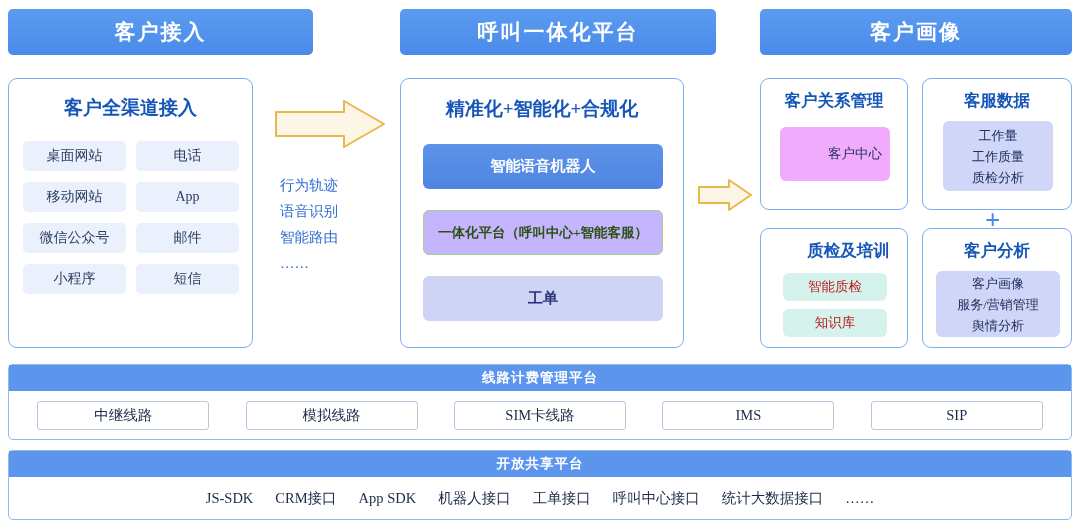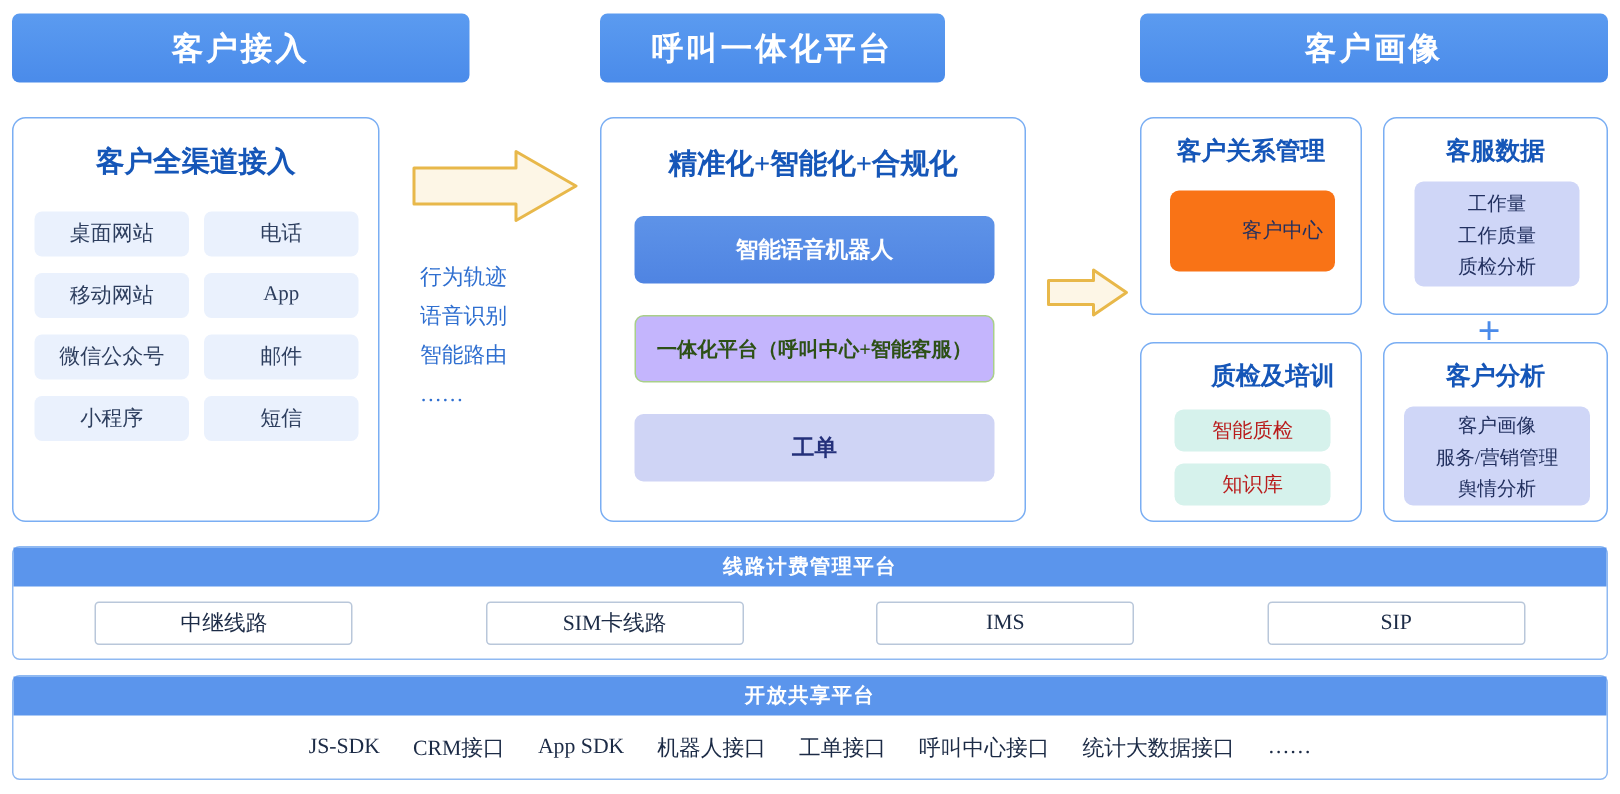"呼叫一体化平台" #hdr-platform { width: 230px -> 316px }
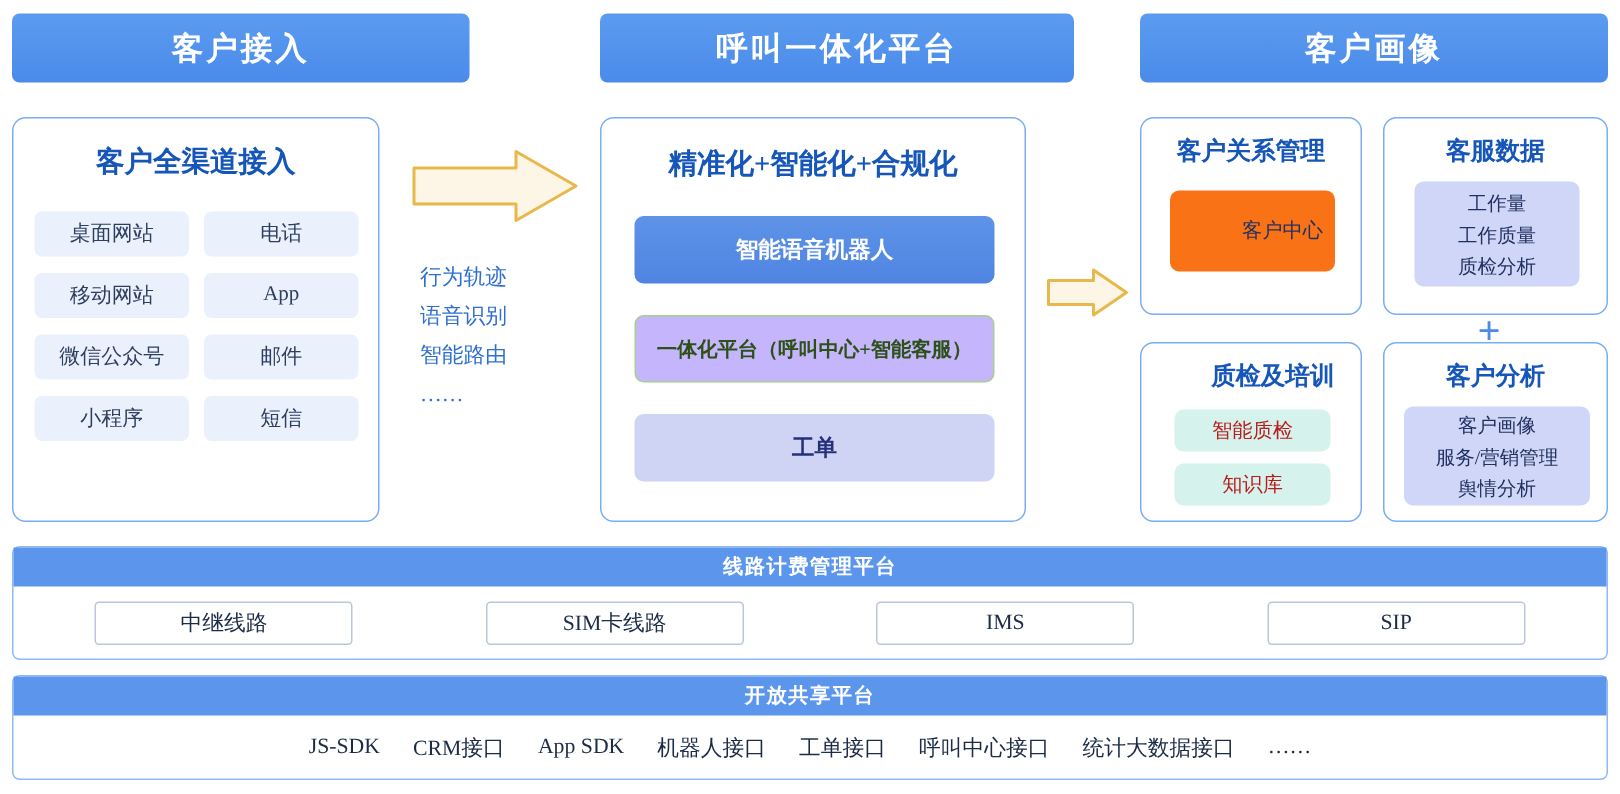"客户中心" #crm-center { background: #f97316 -> #f0abfc }
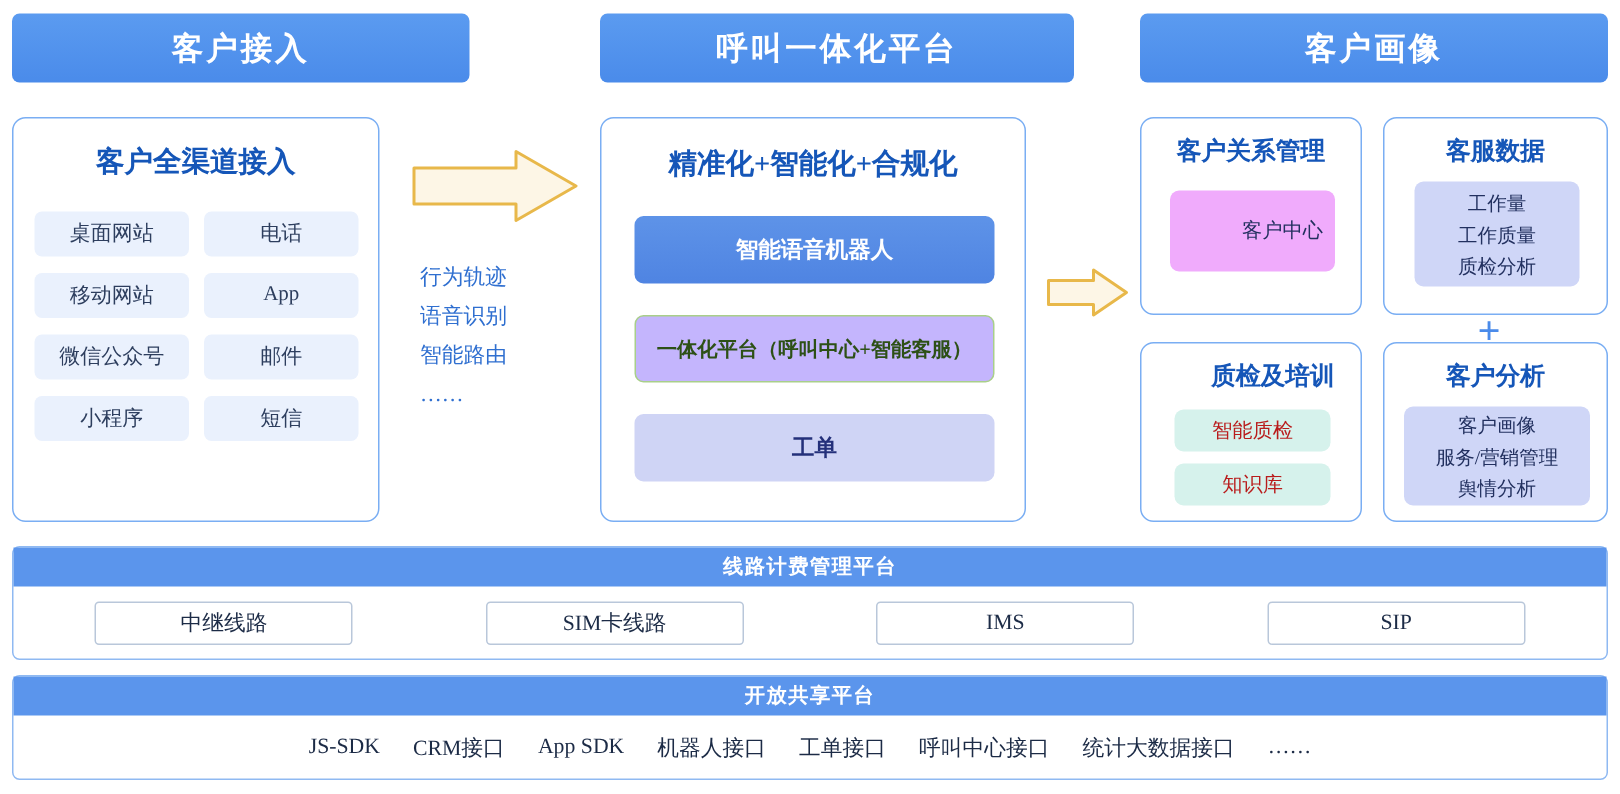"模拟线路" div.line-cell { html: none -> <div>模拟线路</div> }
